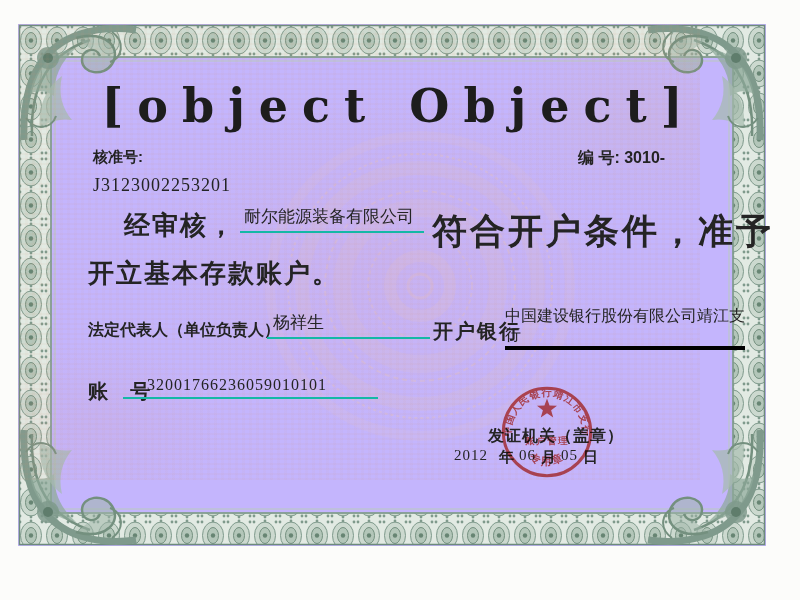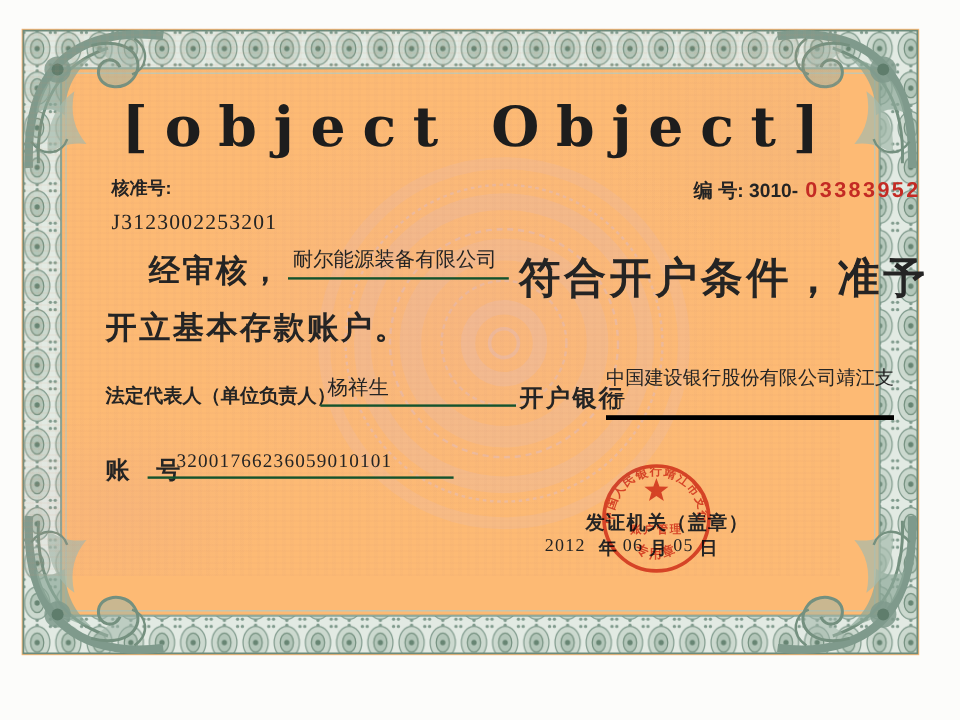"[object Object]" .cert { background: #fdba74 -> #c4b5fd }
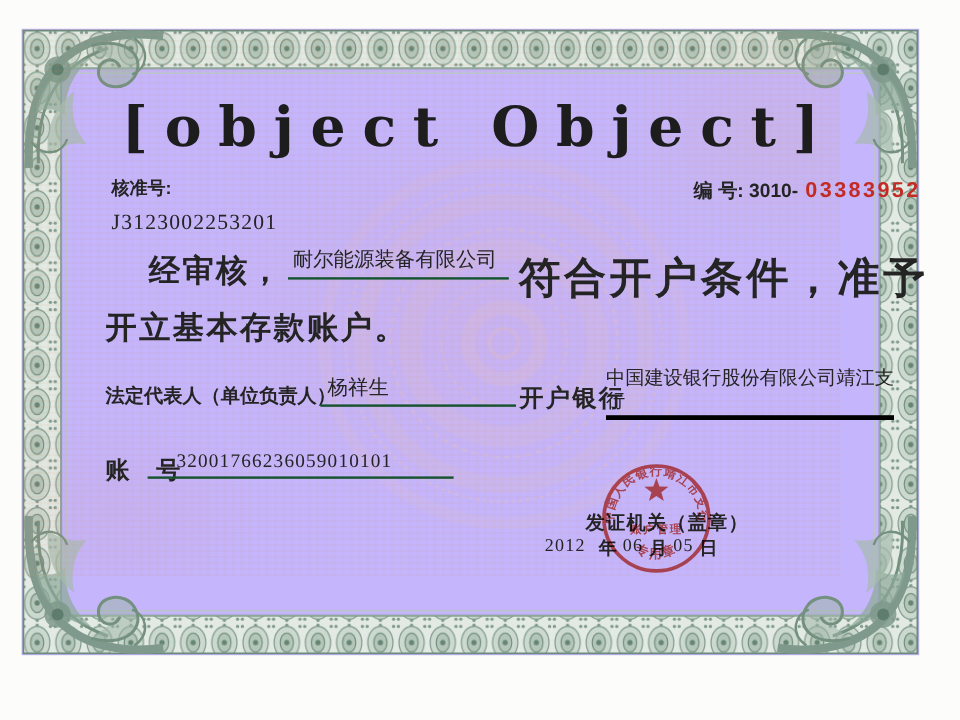"03383952" span.red-no { html: <span>03383952</span> -> none }
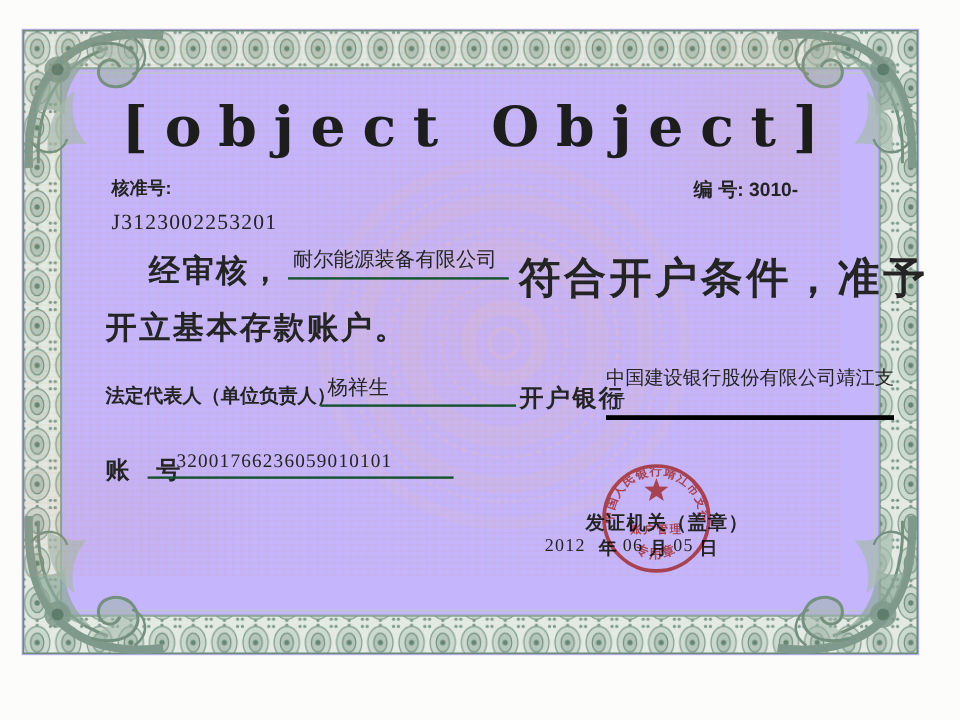"耐尔能源装备有限公司" .fill-line { border-bottom: 2px solid #14532d -> 2px solid #14b8a6 }
